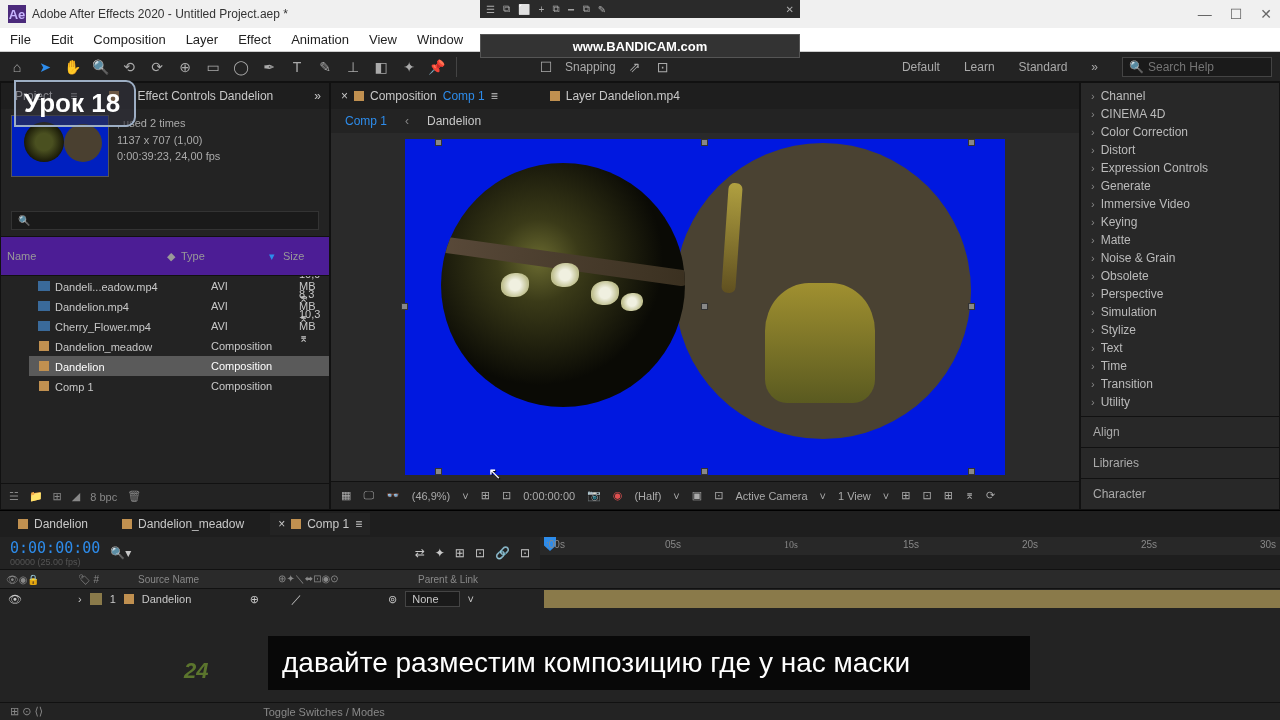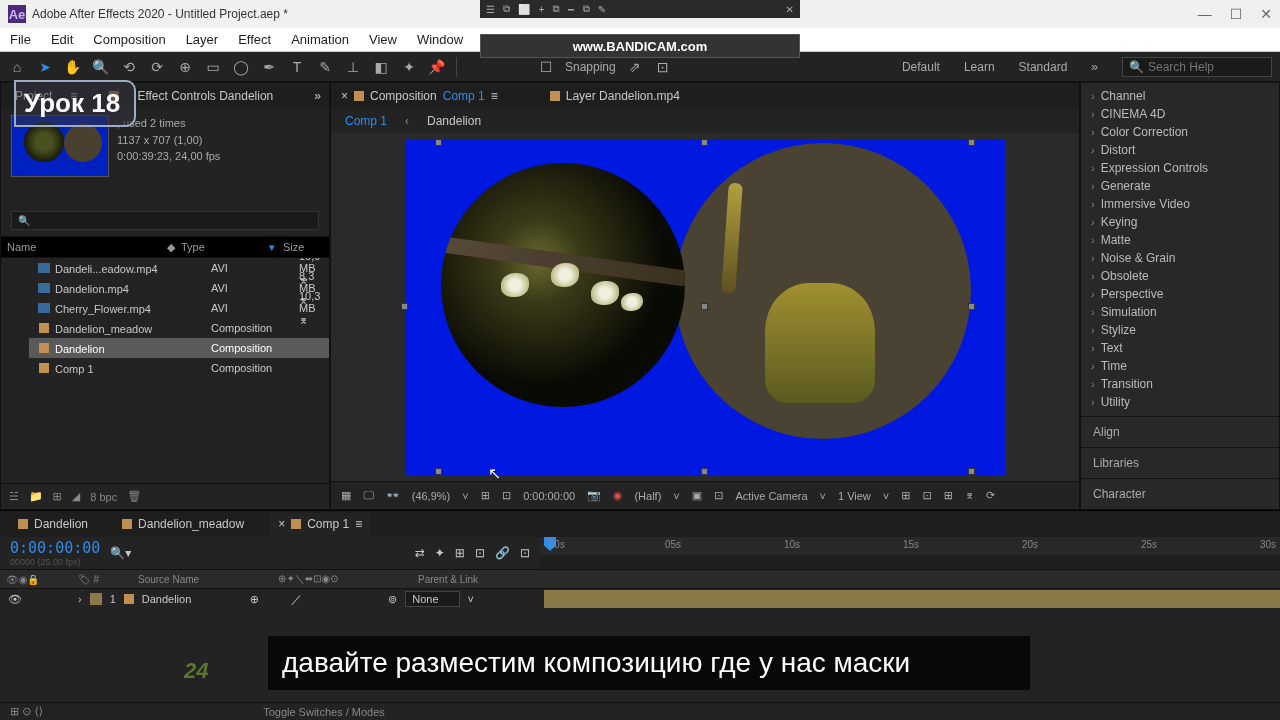"Name" .proj-header { background: #000000 -> #4c1d95; height: 22px -> 40px }
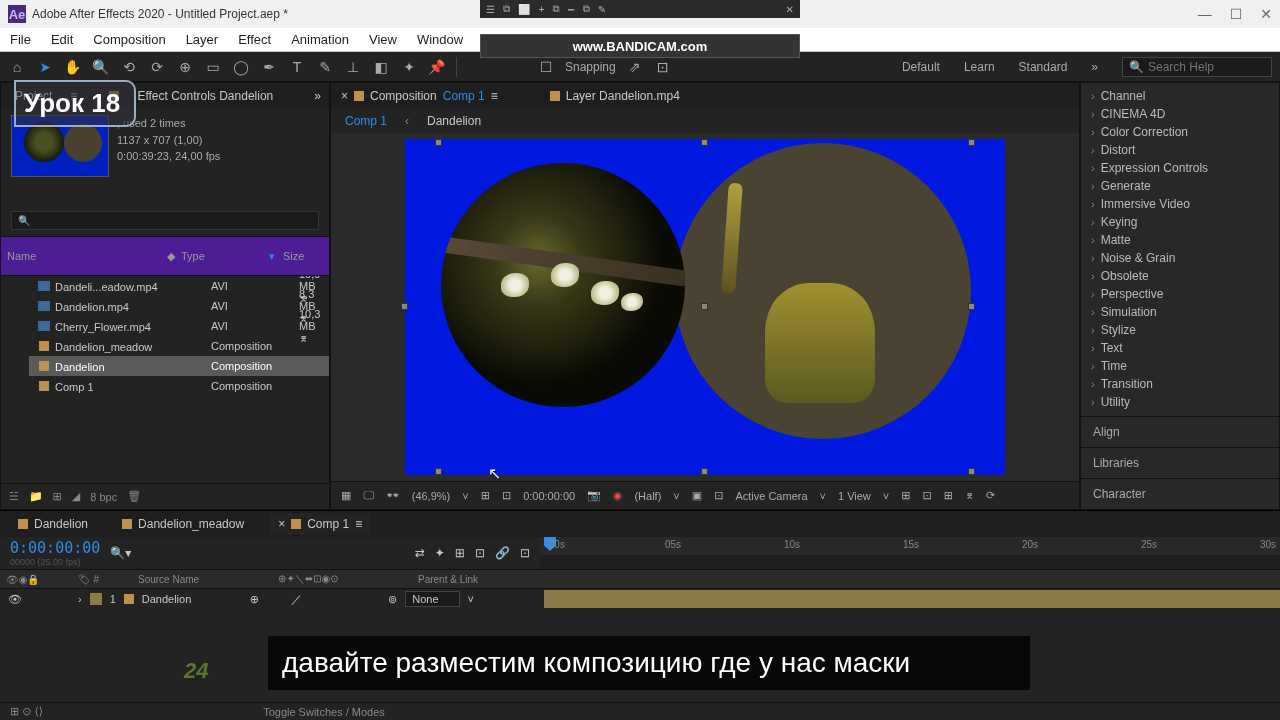"10s" span { font-family: none -> Liberation Serif, serif }
